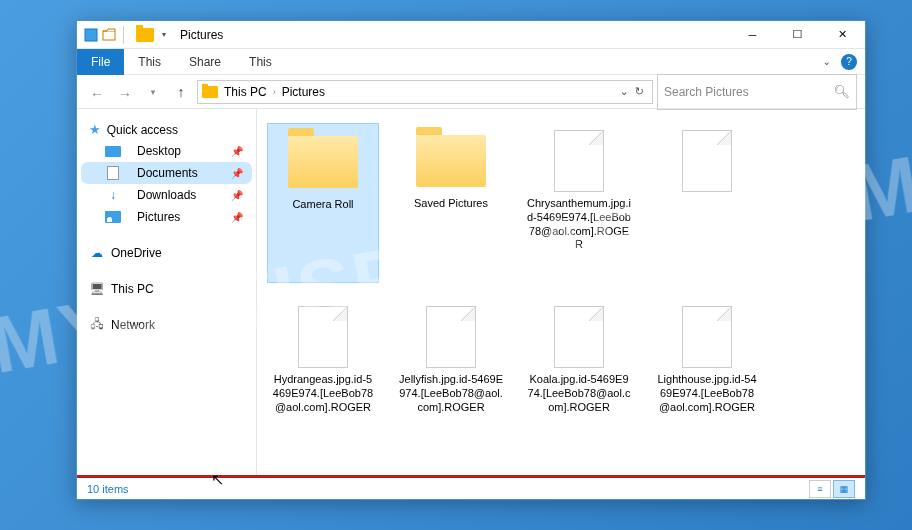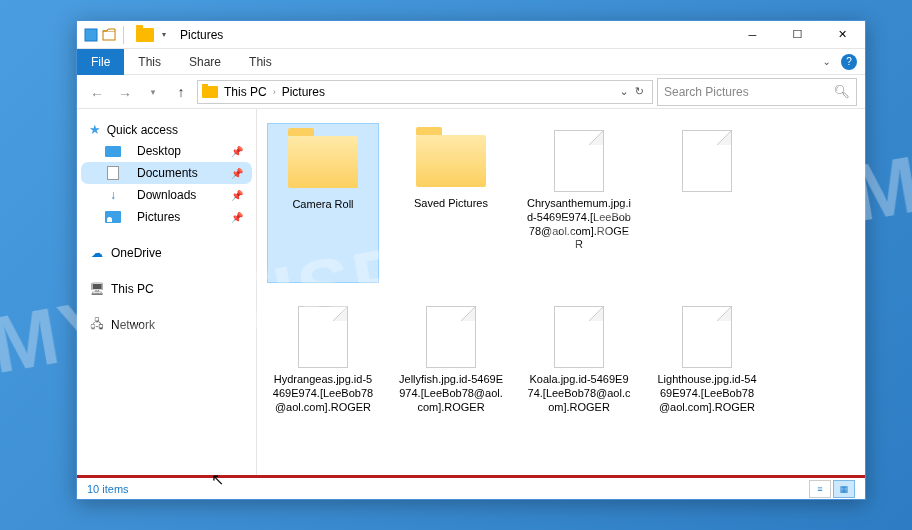"Search Pictures" .search-box { height: 28px -> 36px }
